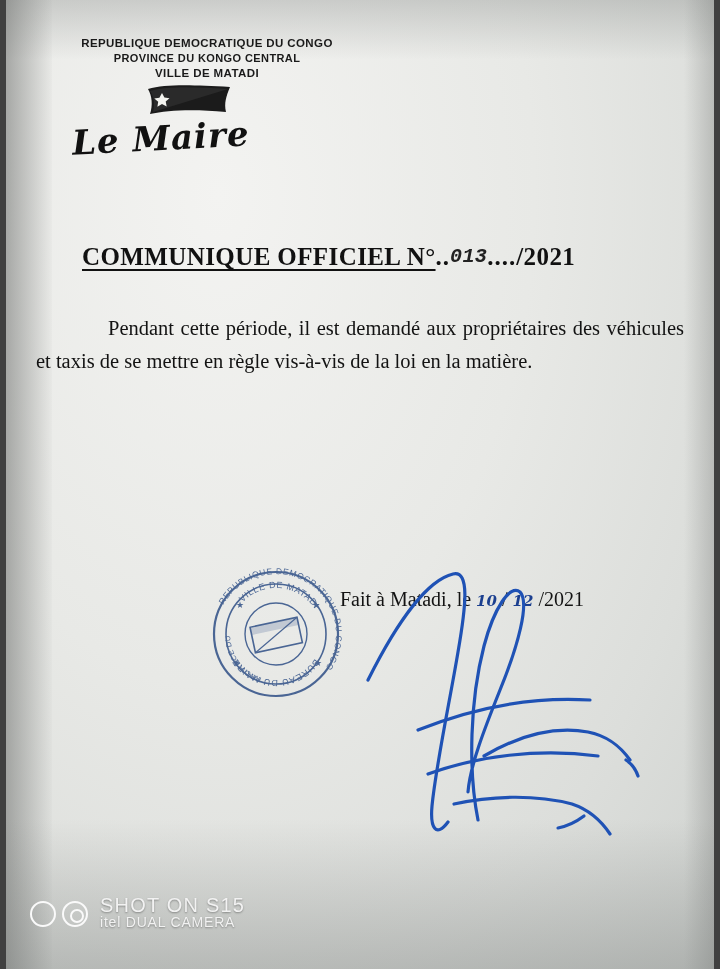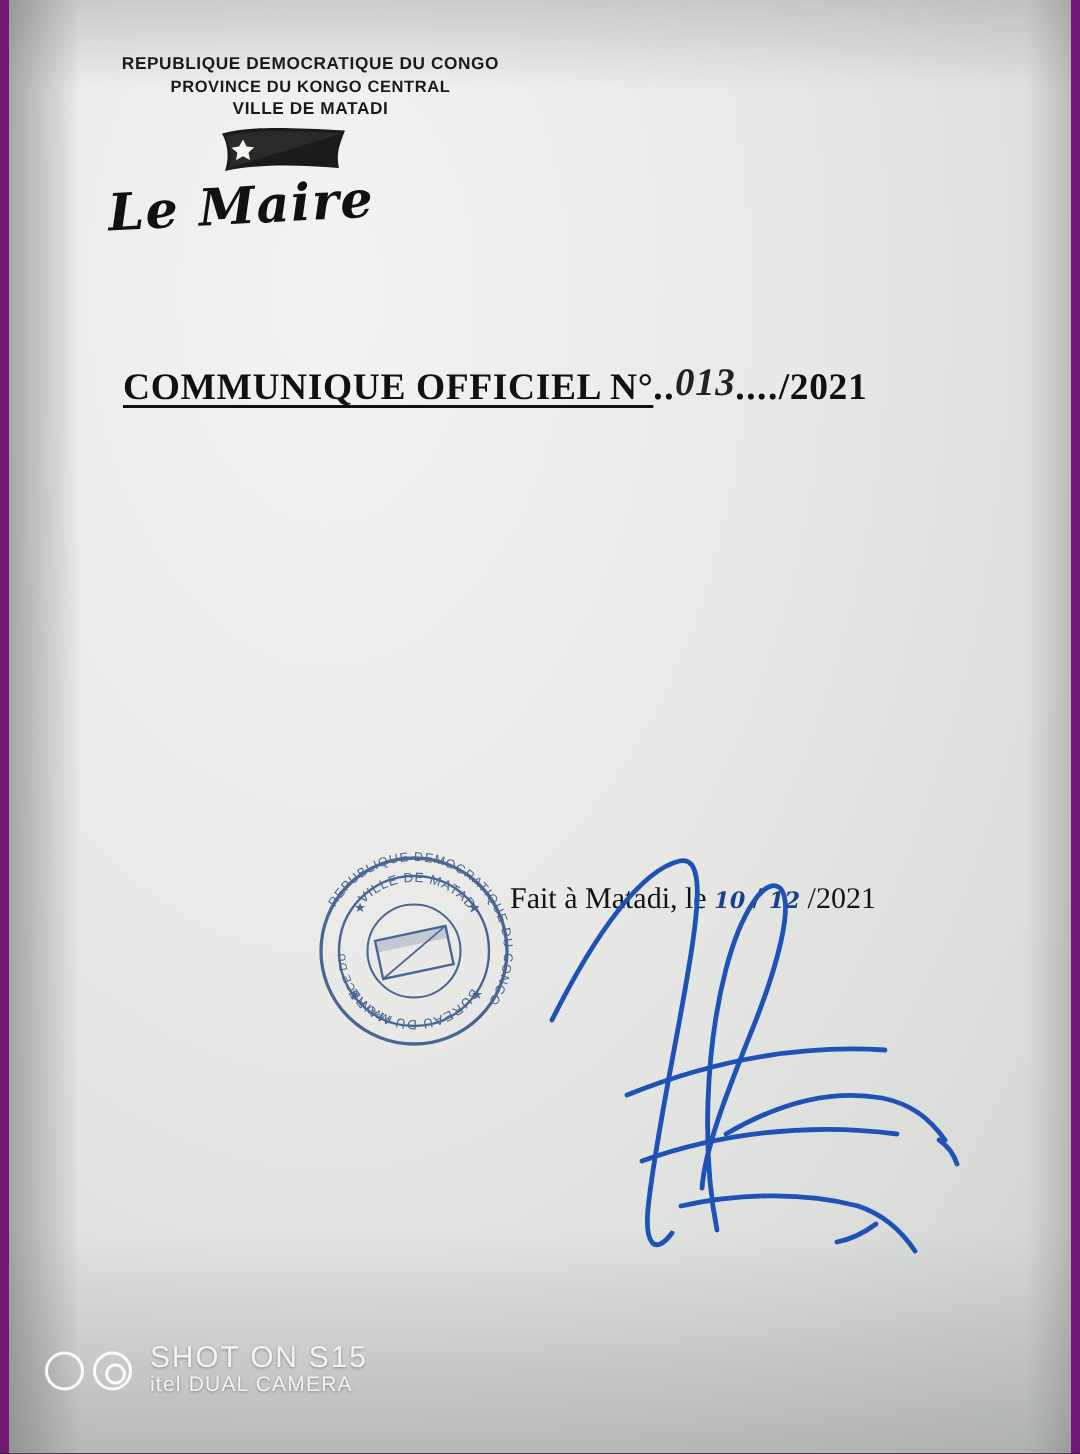"REPUBLIQUE DEMOCRATIQUE DU CONGO" #page { background: #701a75 -> #404040 }
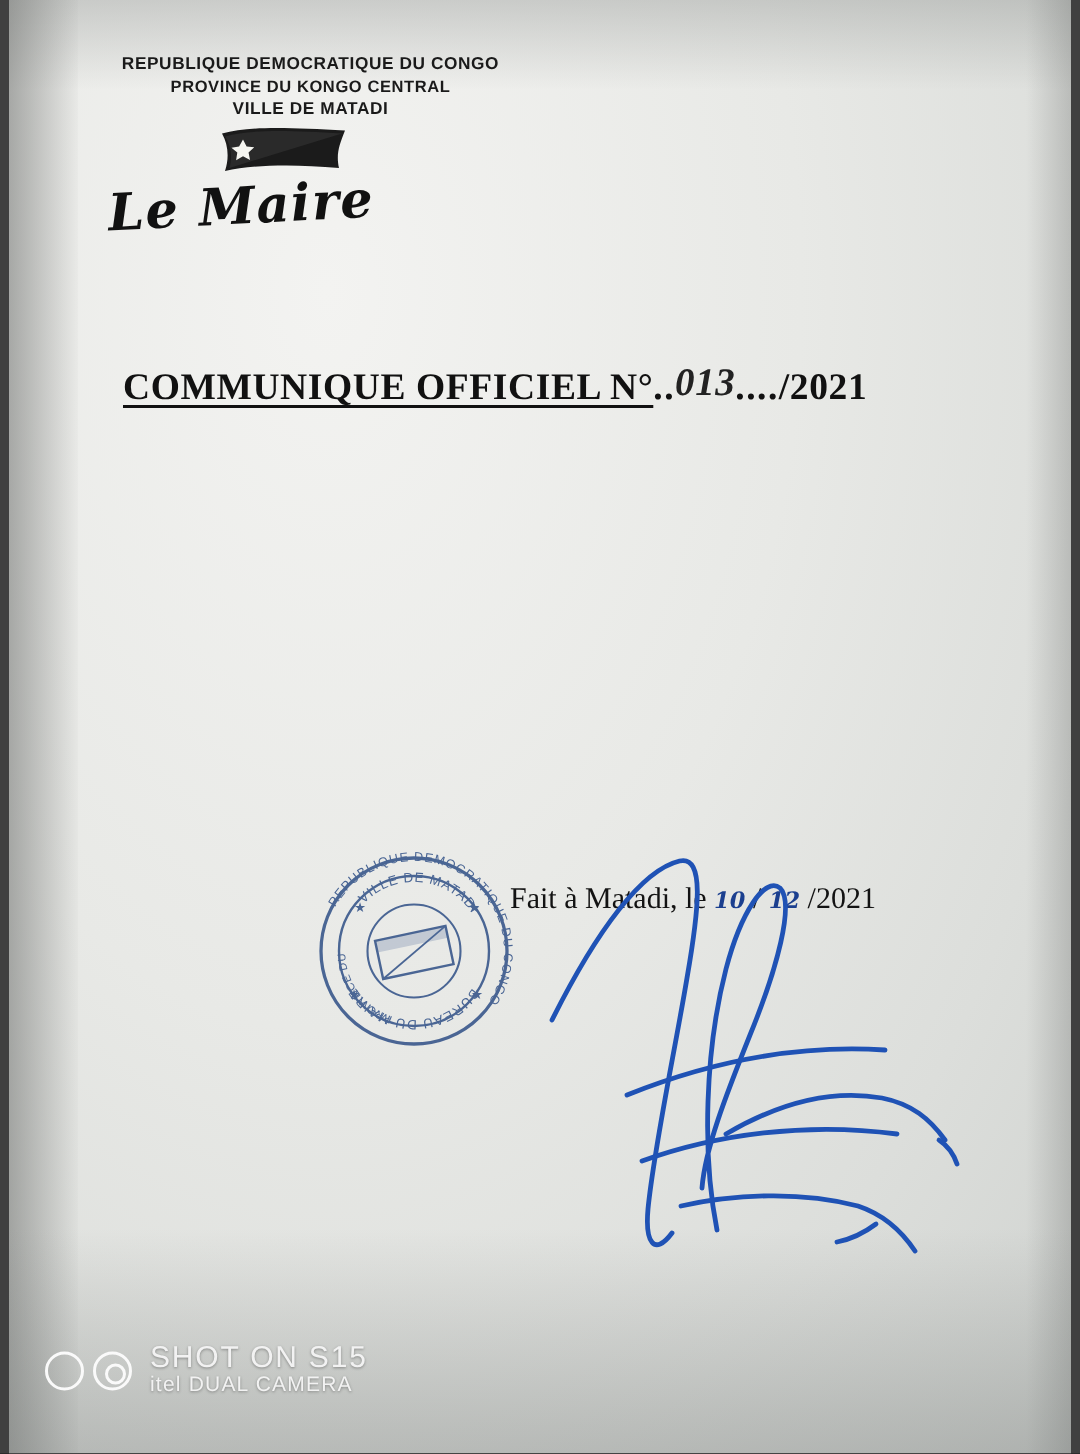"013" .title .num-hand { font-family: Liberation Serif, serif -> Liberation Mono, monospace; font-size: 26px -> 20px }
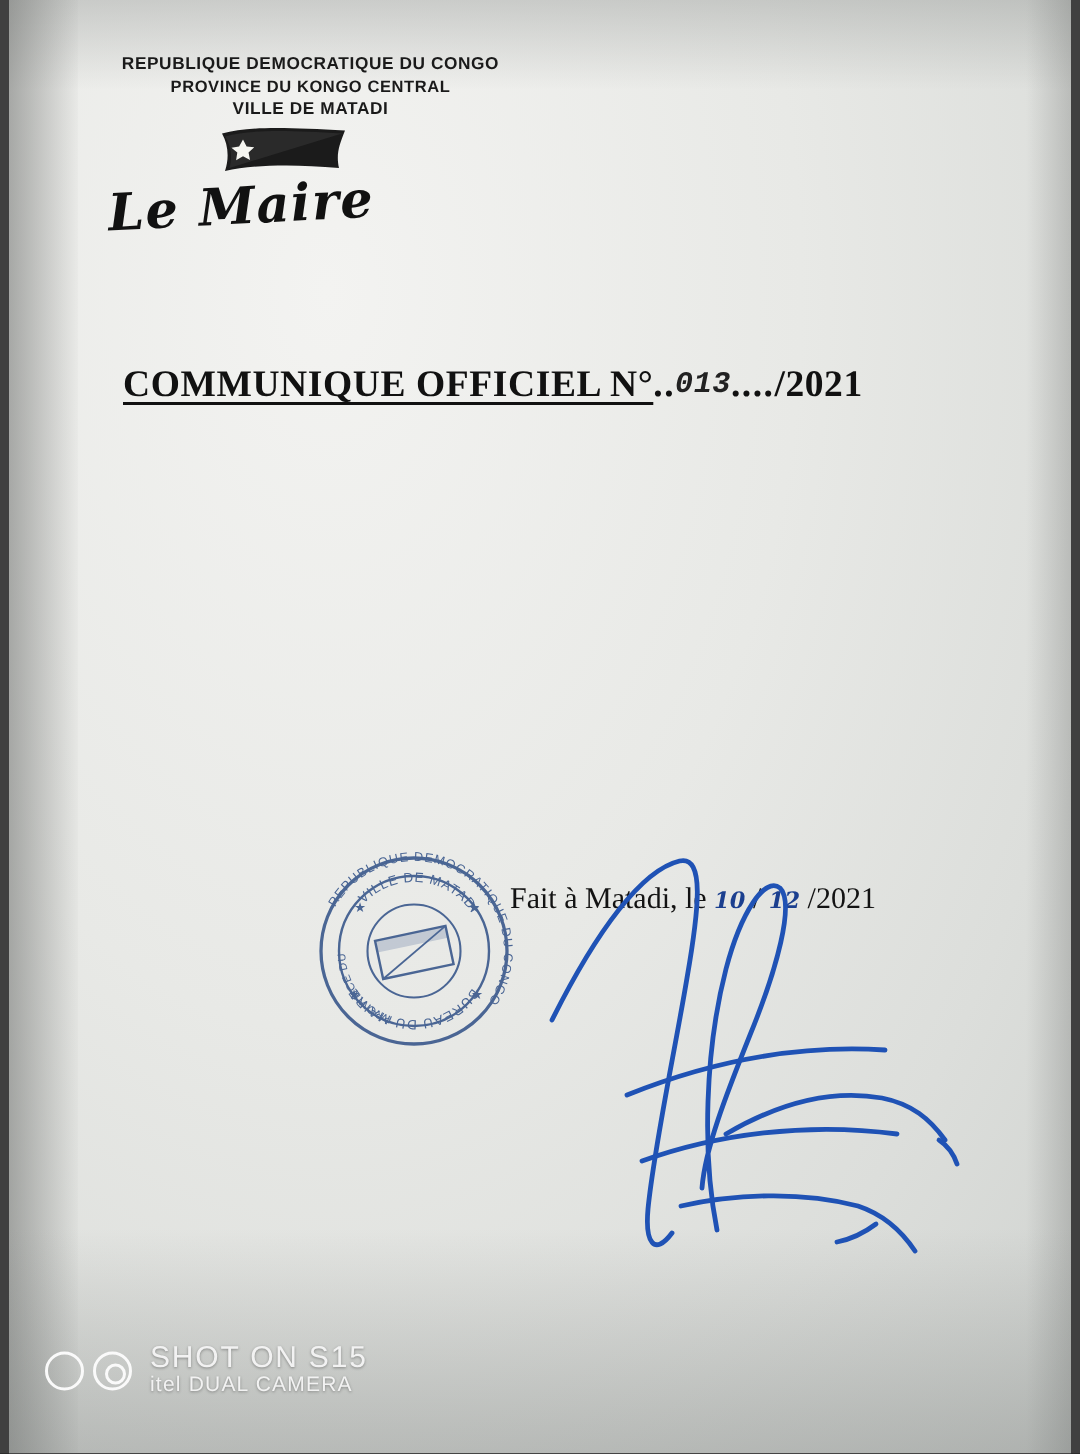"Pendant cette période, il est" p { html: none -> <p>Pendant cette période, il est demandé aux propriétaires des véhicules et taxis de se mettre en règle vis-à-vis de la loi en la matière.</p> }
